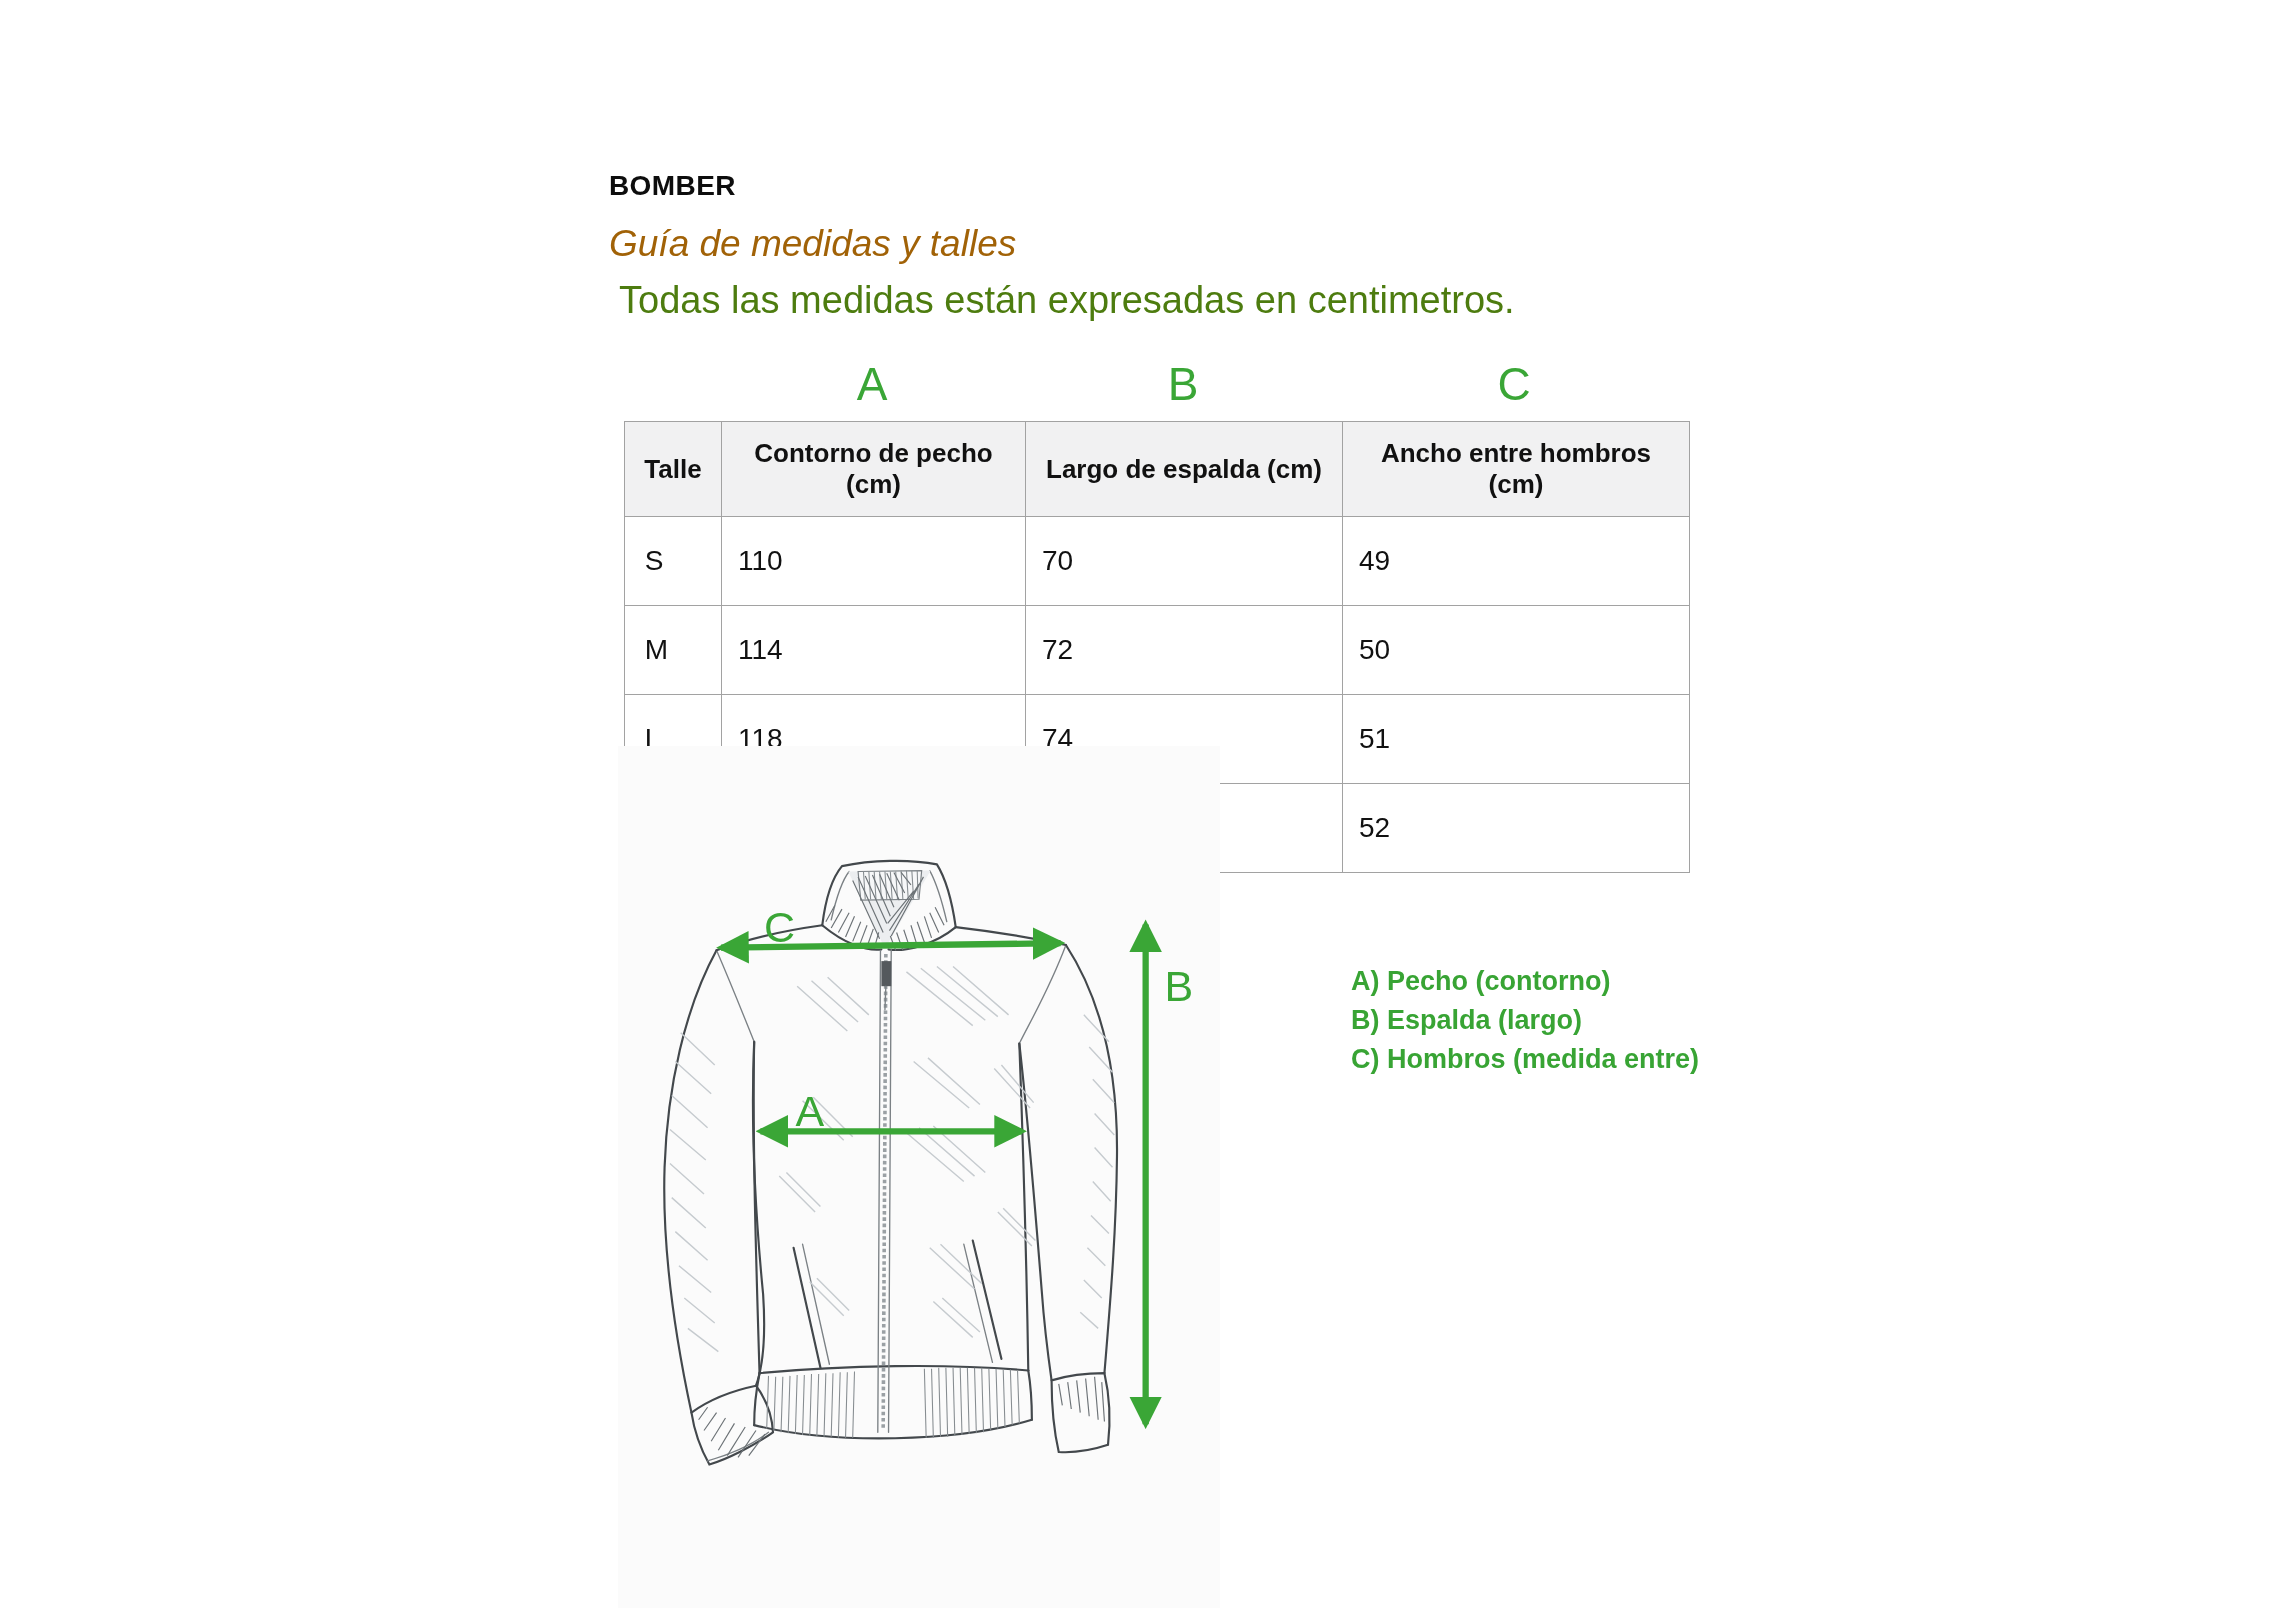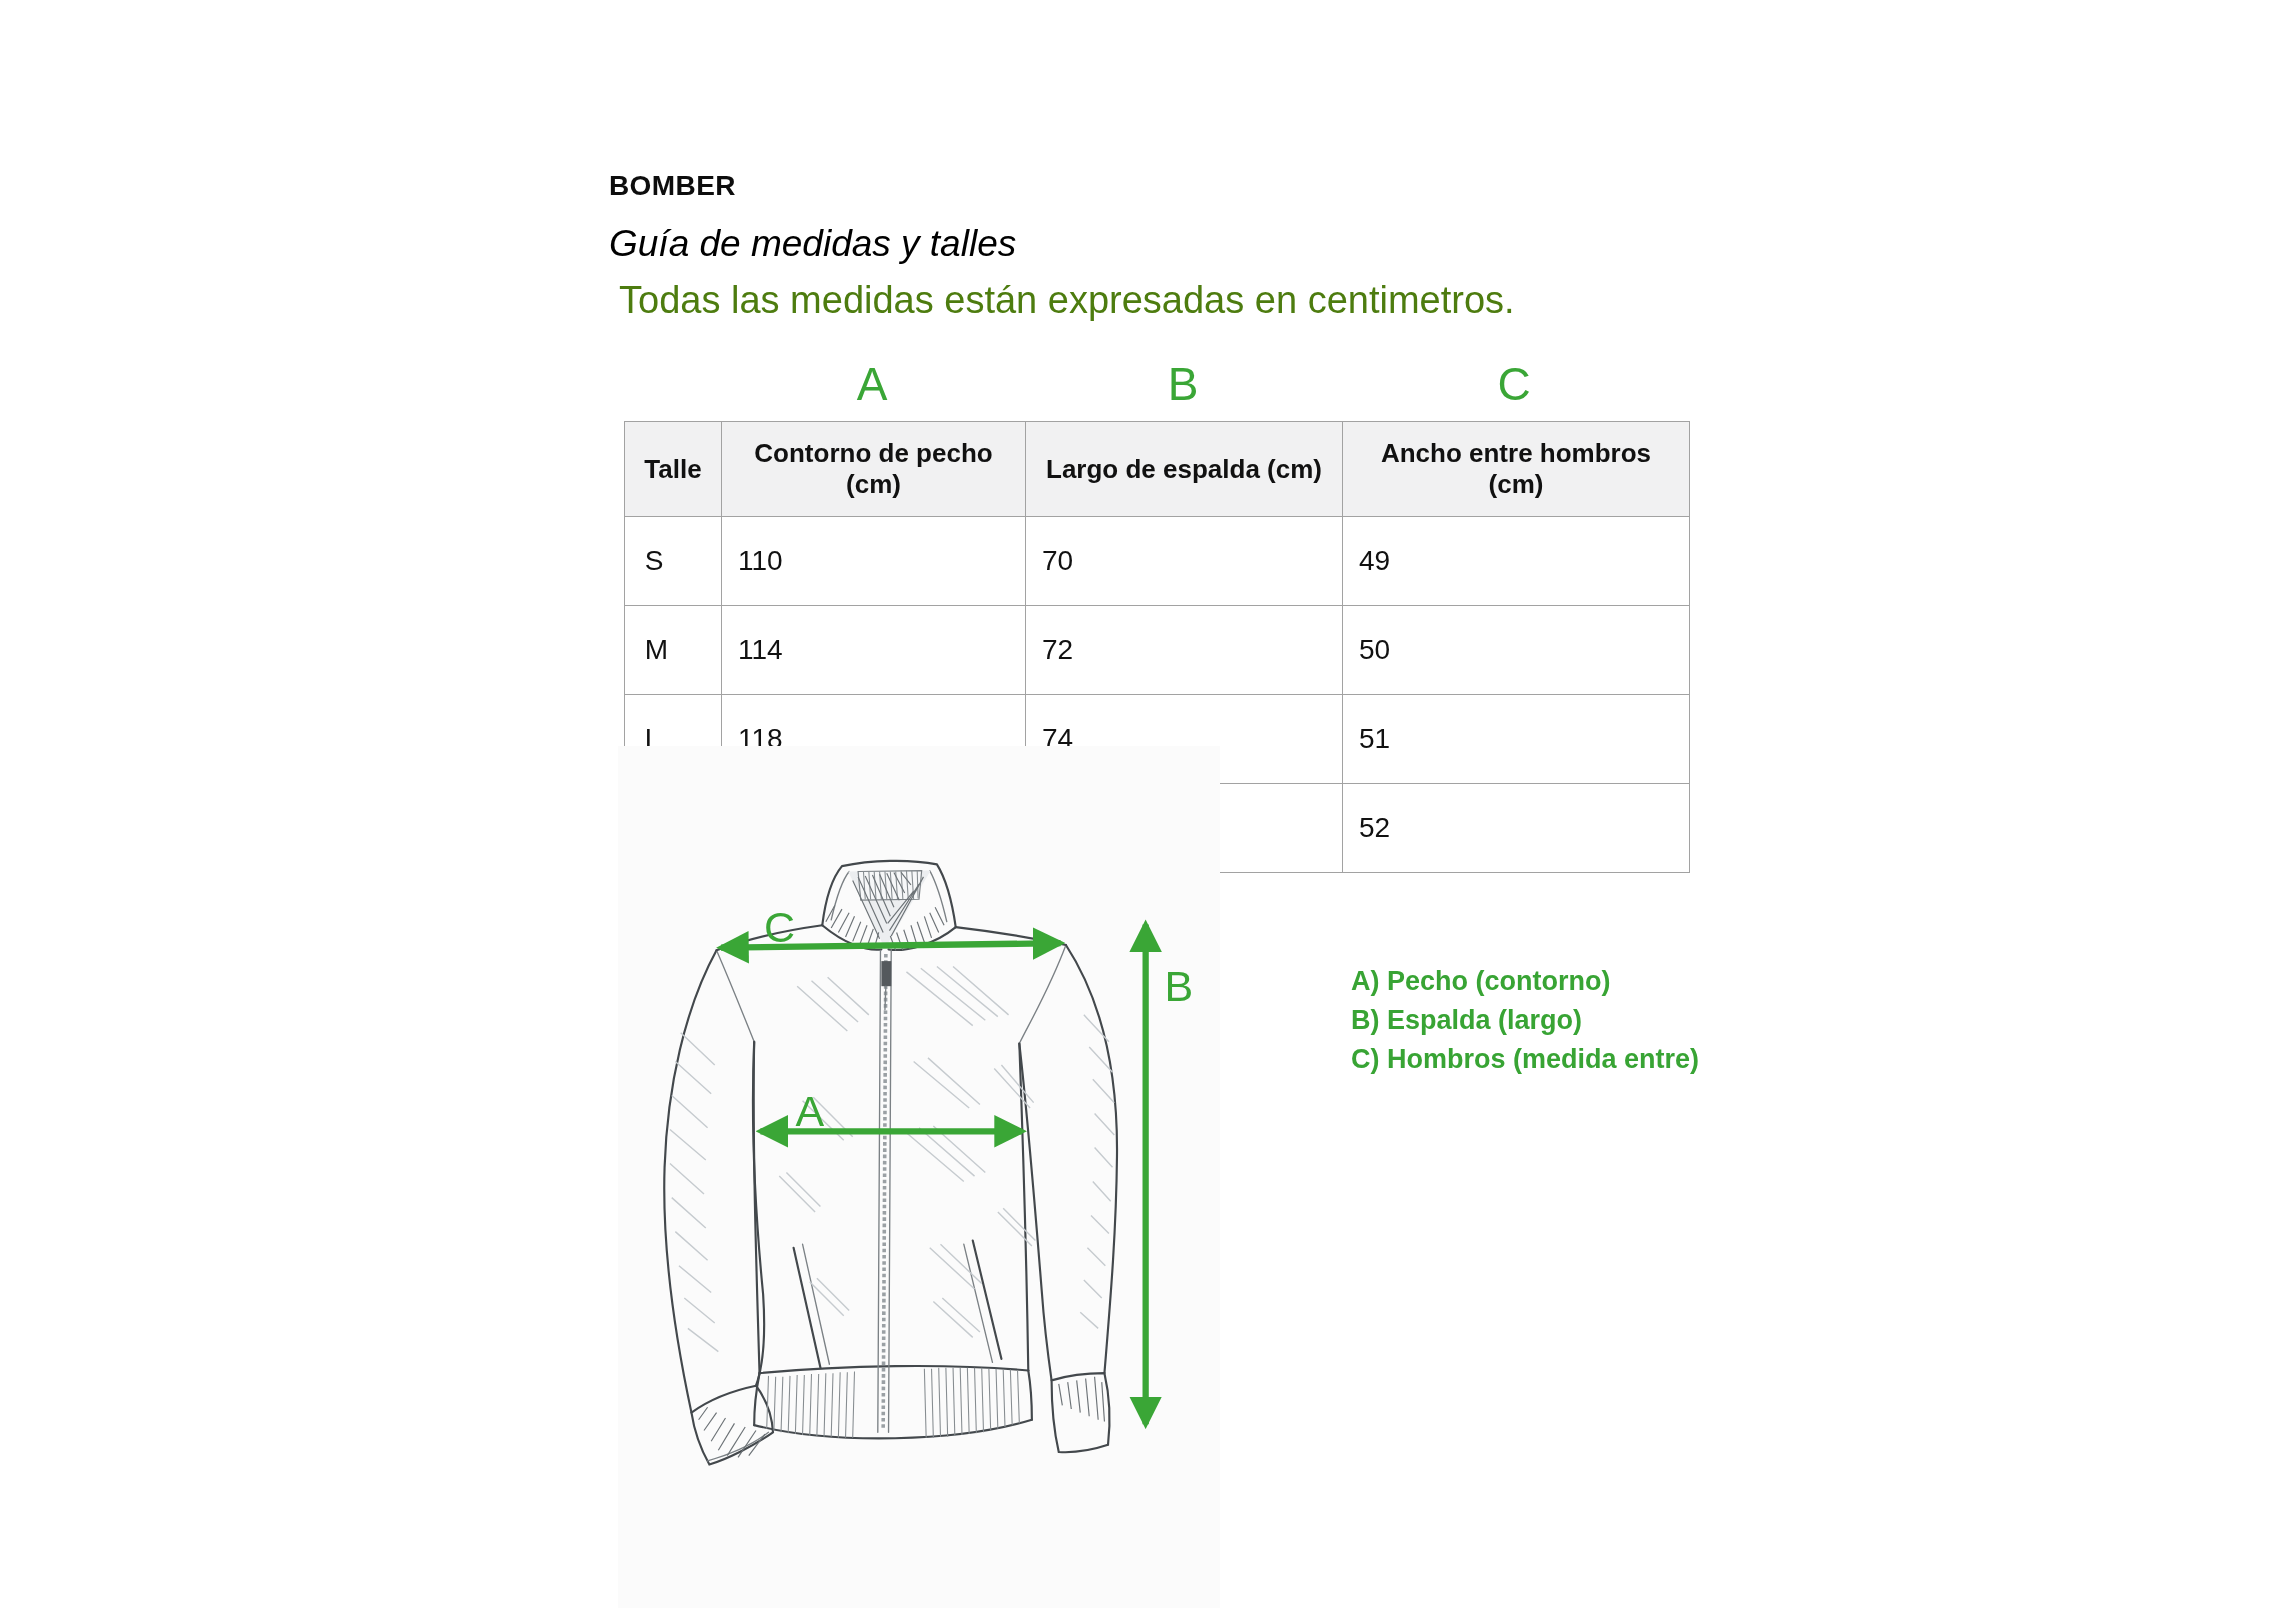"Guía de medidas y talles" .page-subtitle { color: #000000 -> #a16207 }
